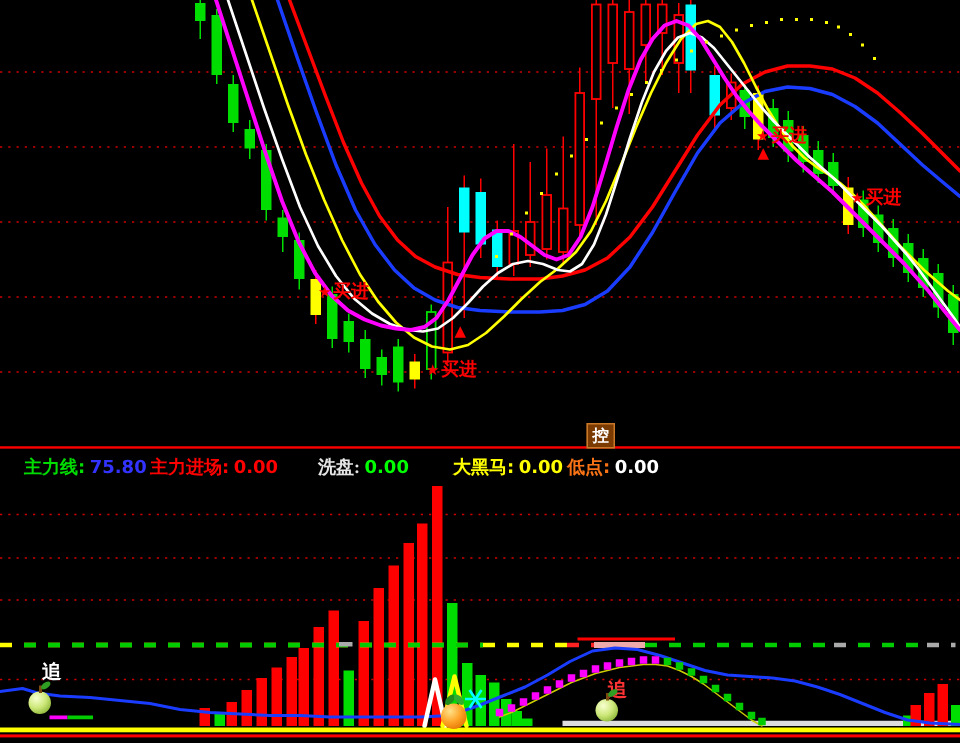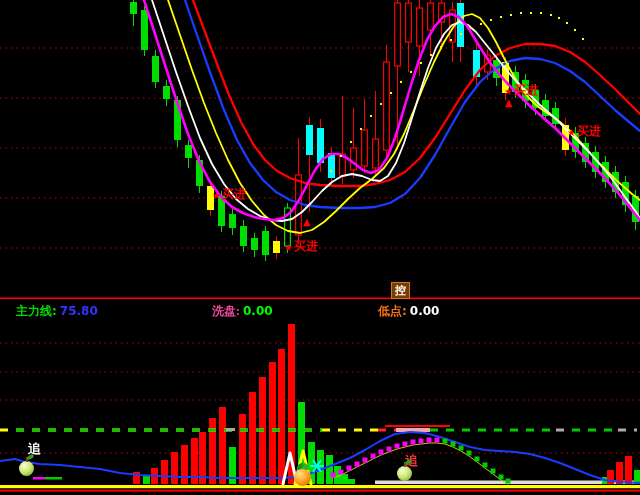"主力进场: 0.00" div.ind { html: none -> <div> <span>主力进场:</span><span>0.00</span> </div> }
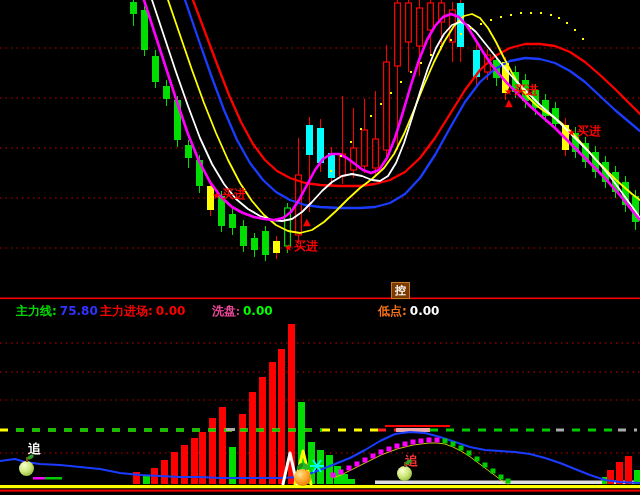"洗盘:" span { color: #ec4899 -> #e5e5e5 }
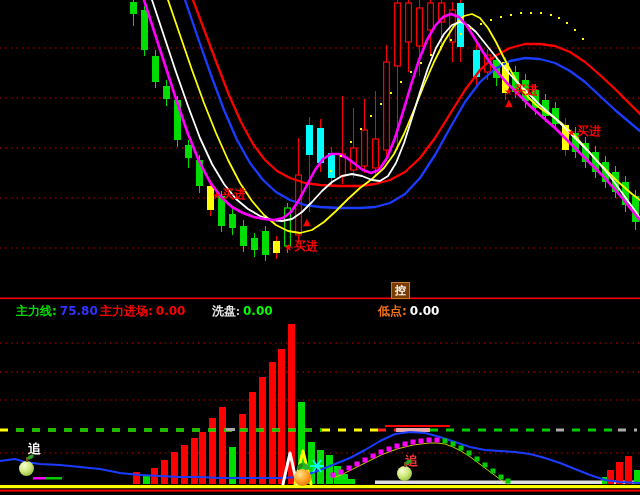"大黑马: 0.00" div.ind { html: none -> <div> <span>大黑马:</span><span>0.00</span> </div> }
